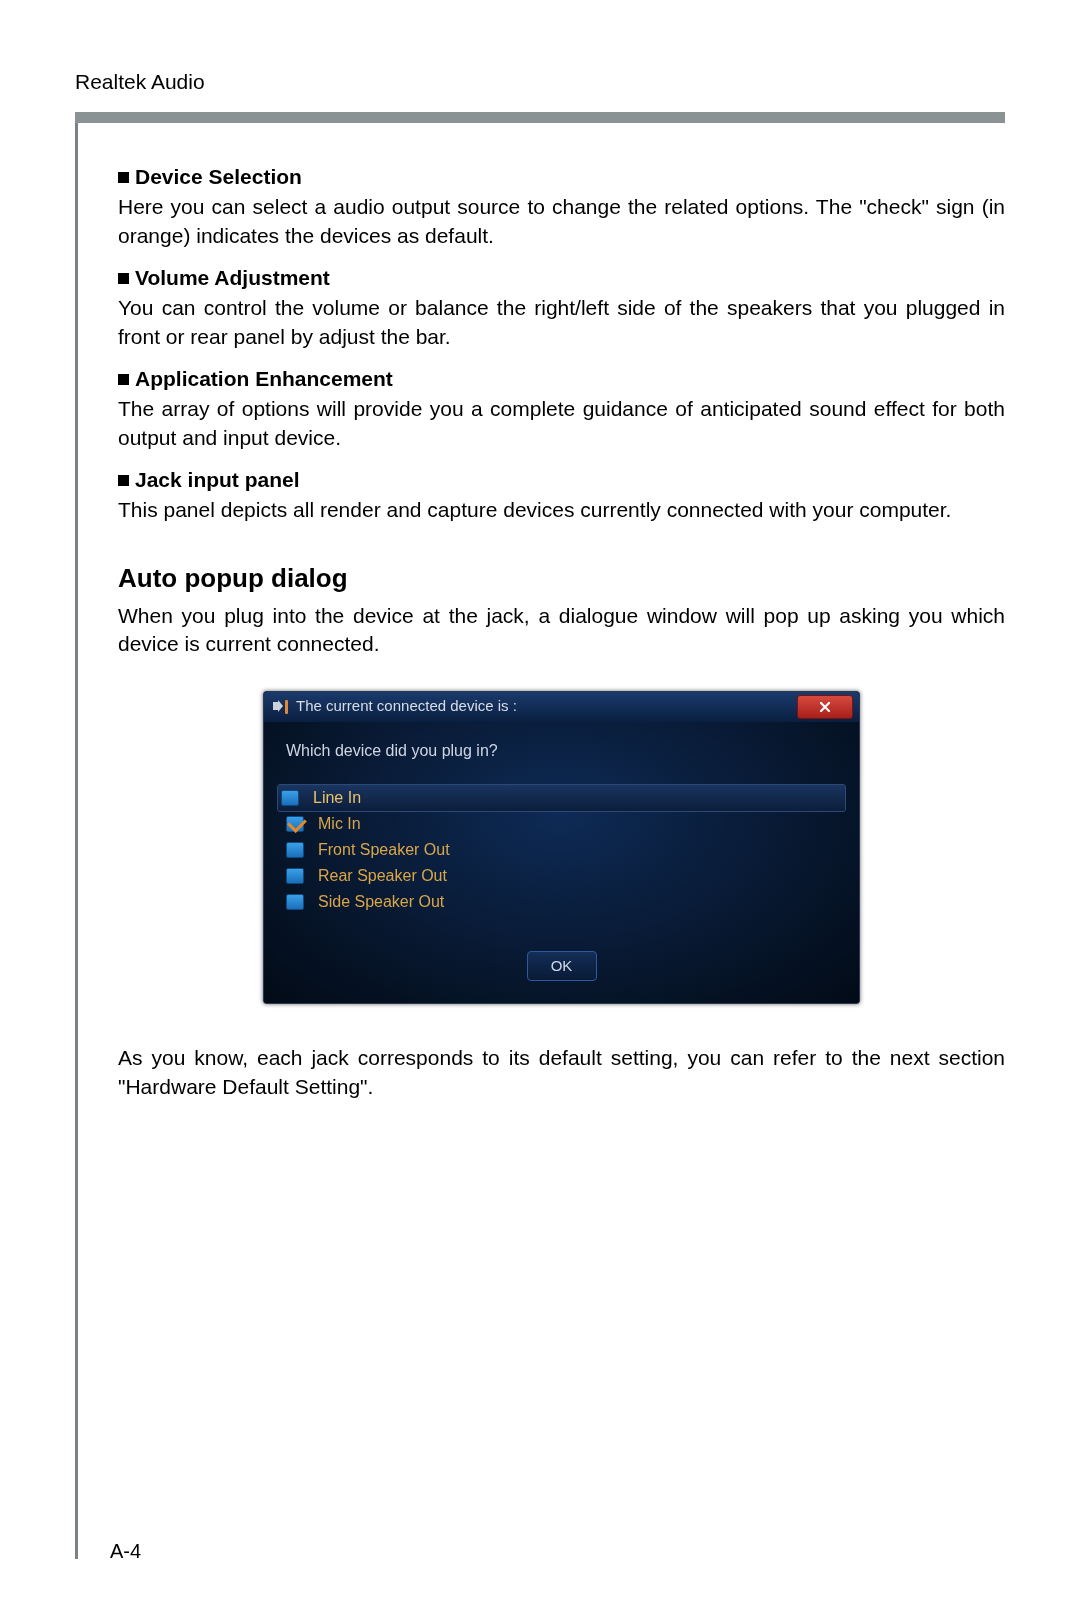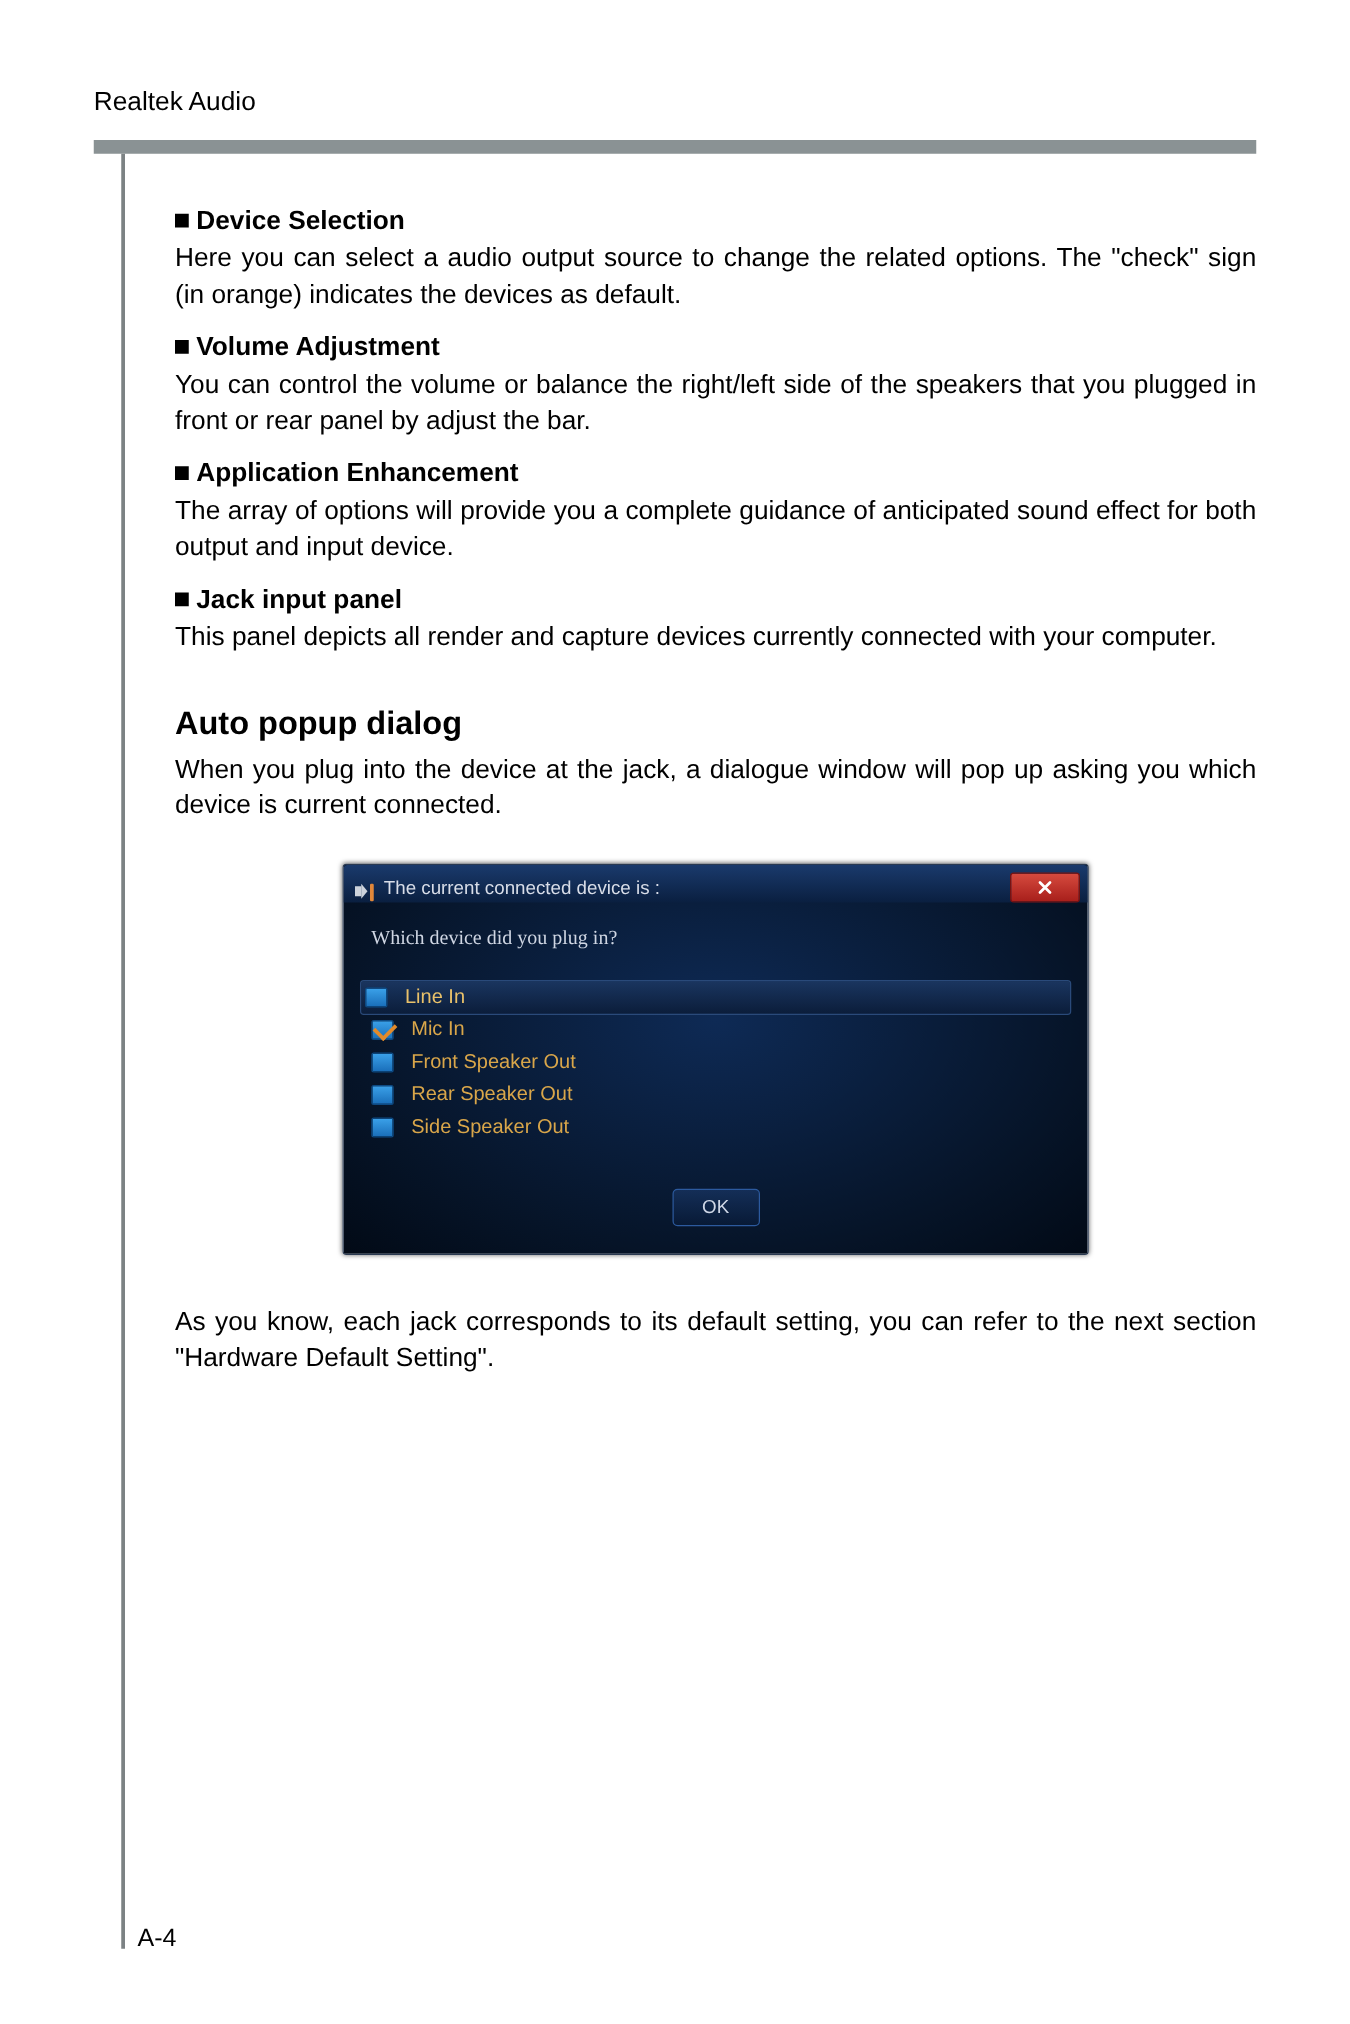"Device Selection" .side-rule { margin-left: 22px -> none }
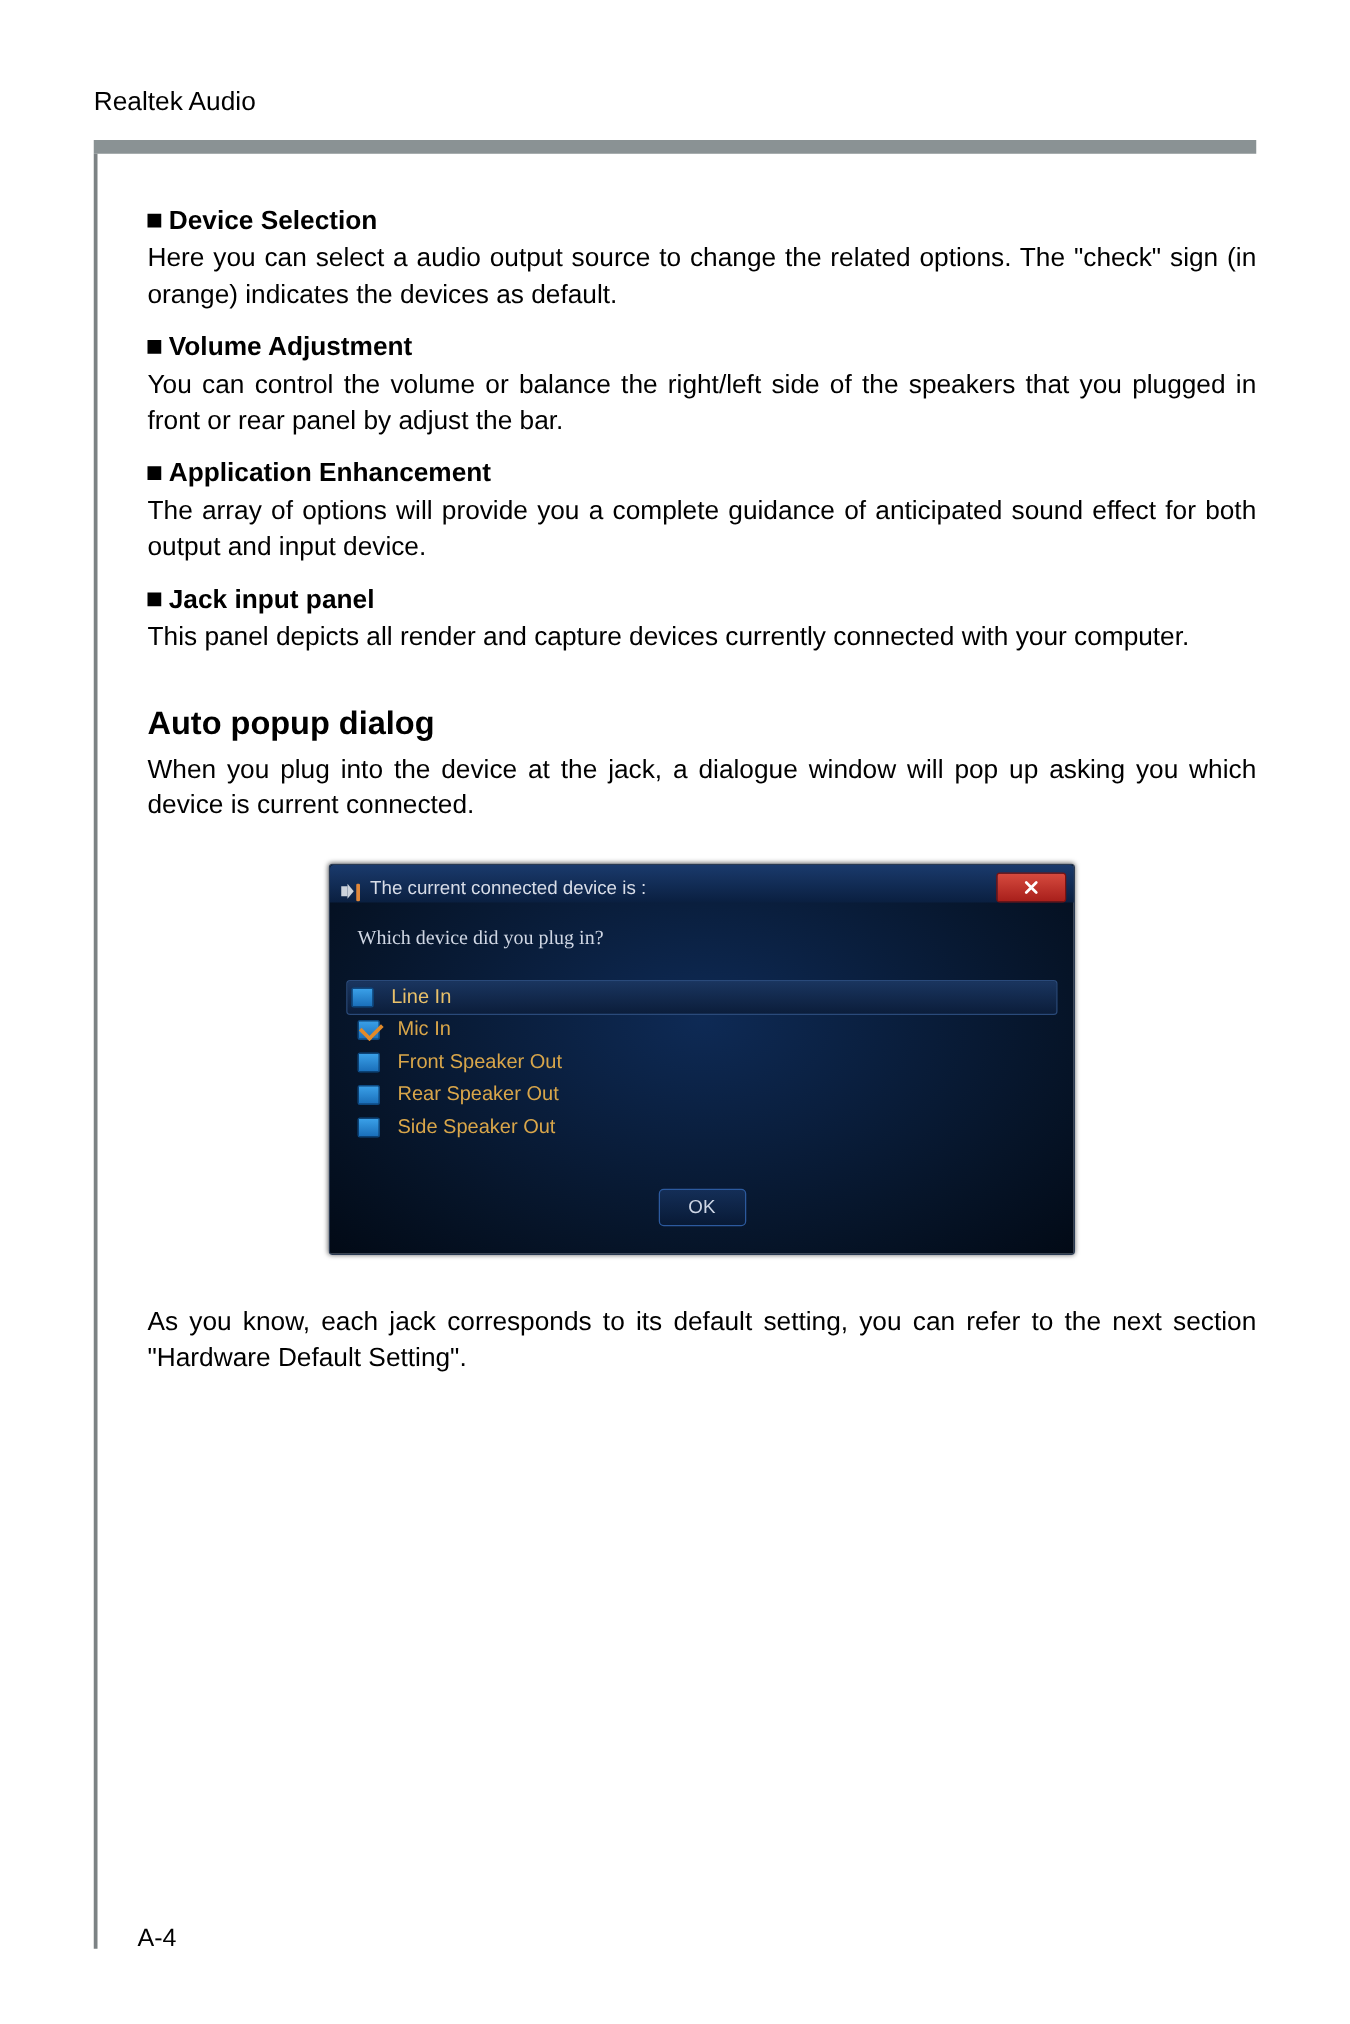"The current connected device is" .titlebar { align-items: flex-end -> center }
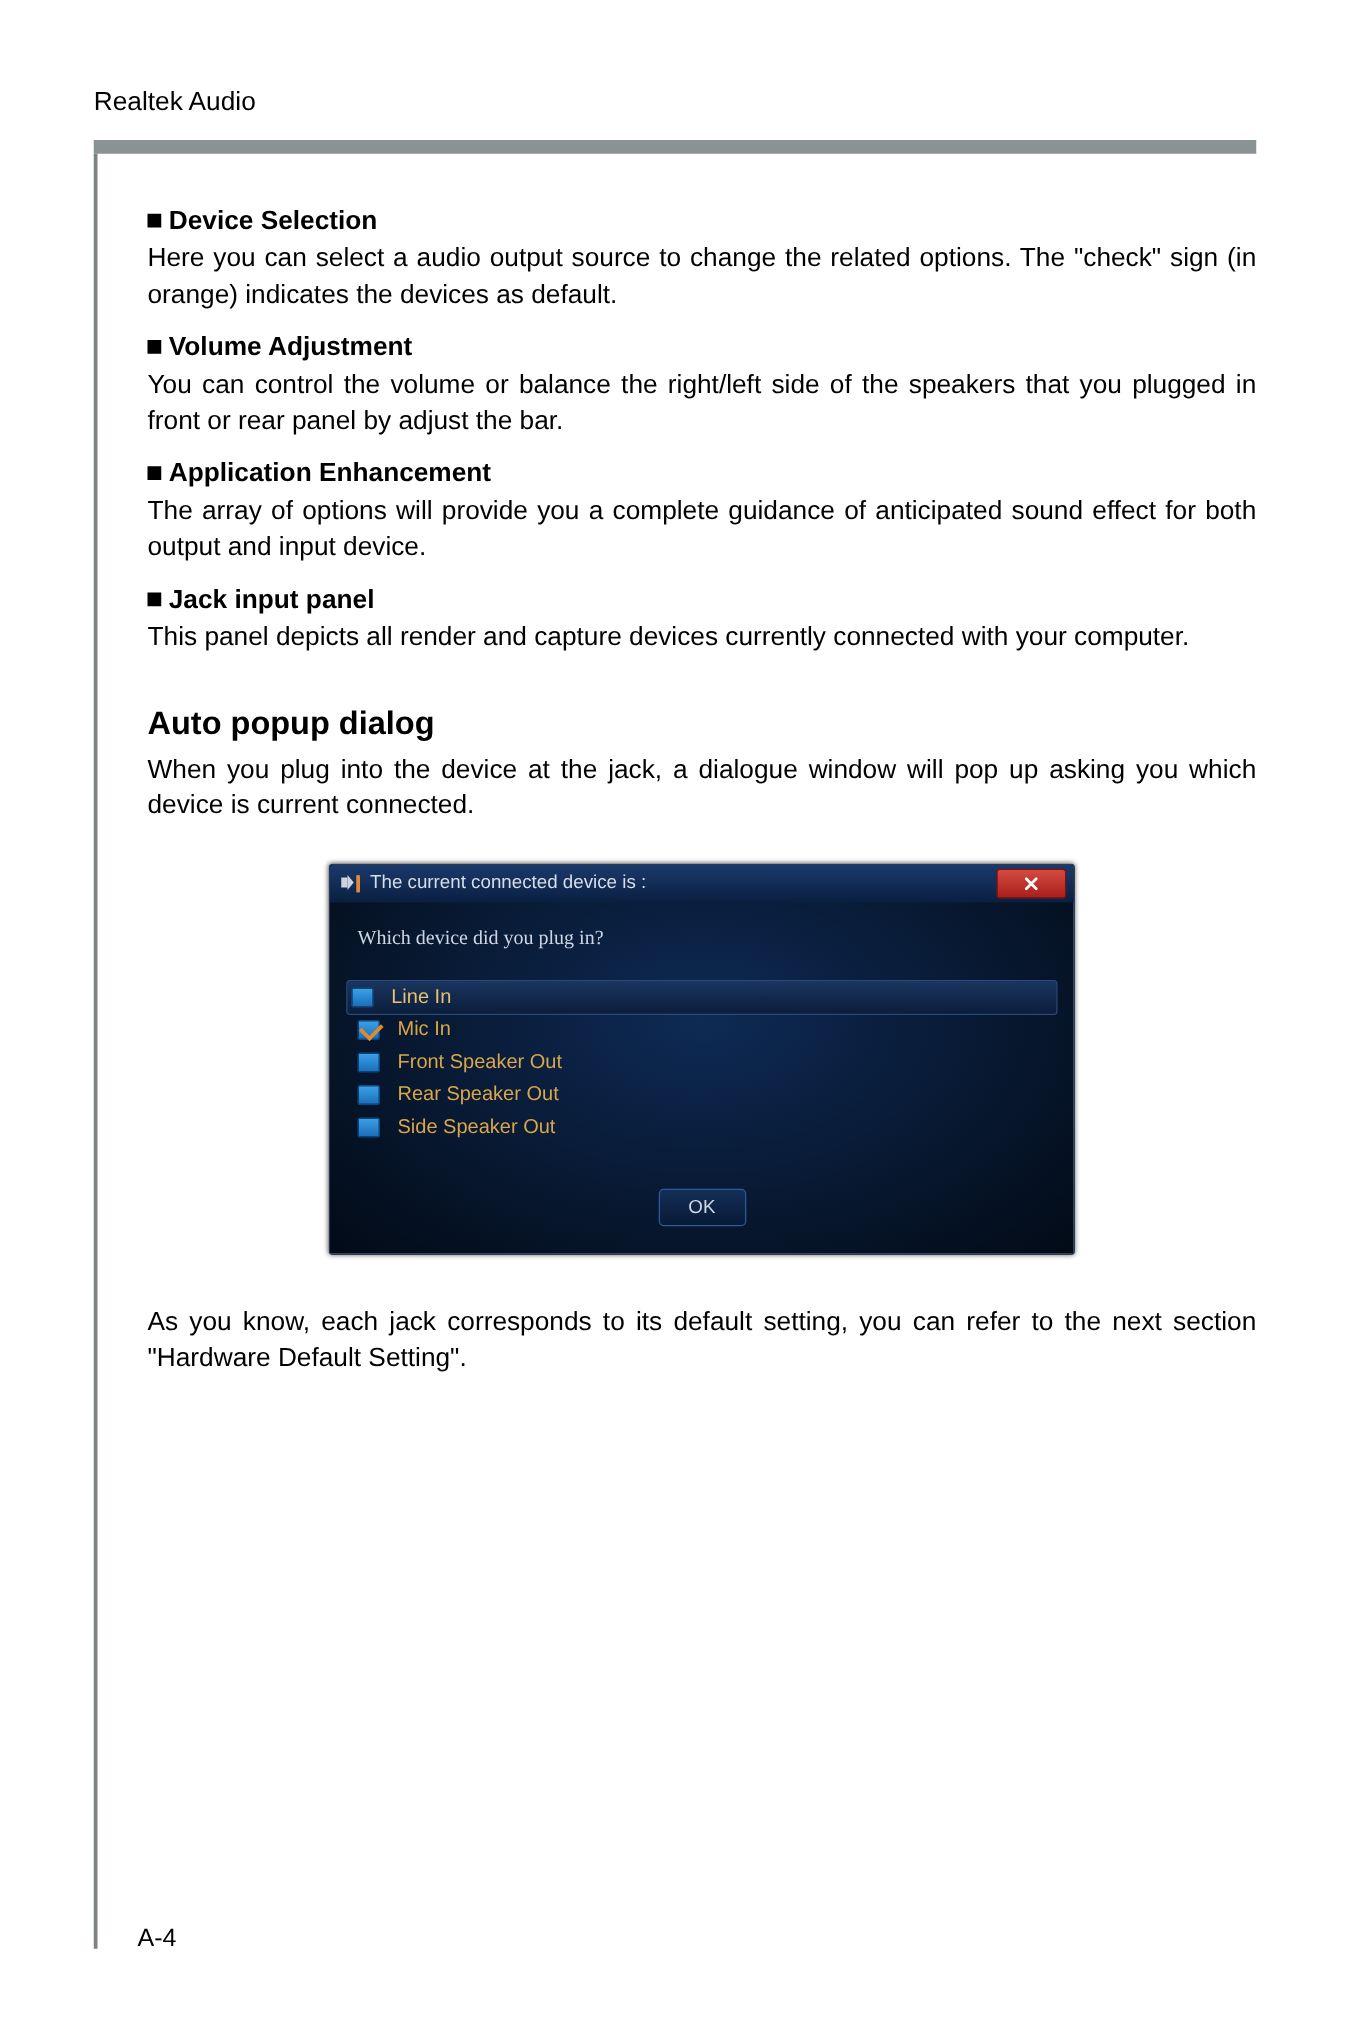"Which device did you plug" .prompt { font-family: Liberation Serif, serif -> none }
